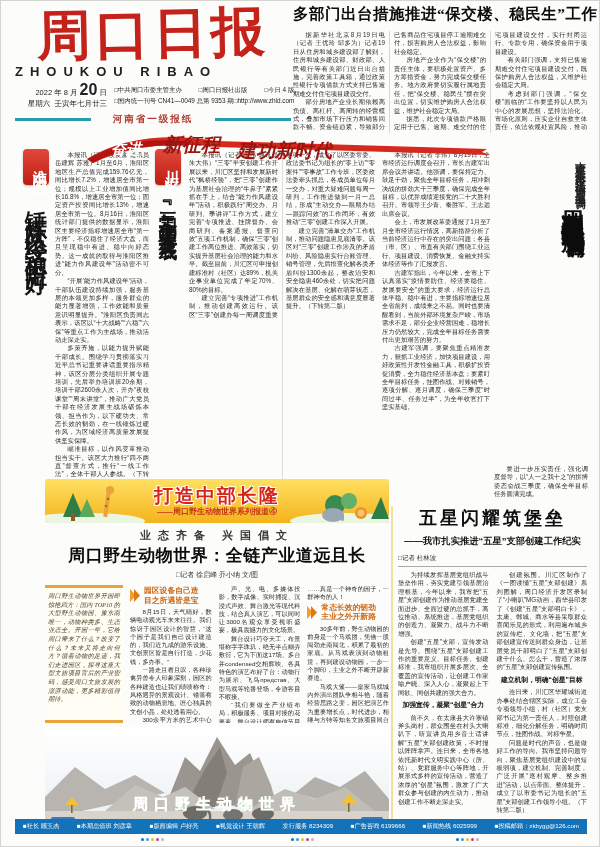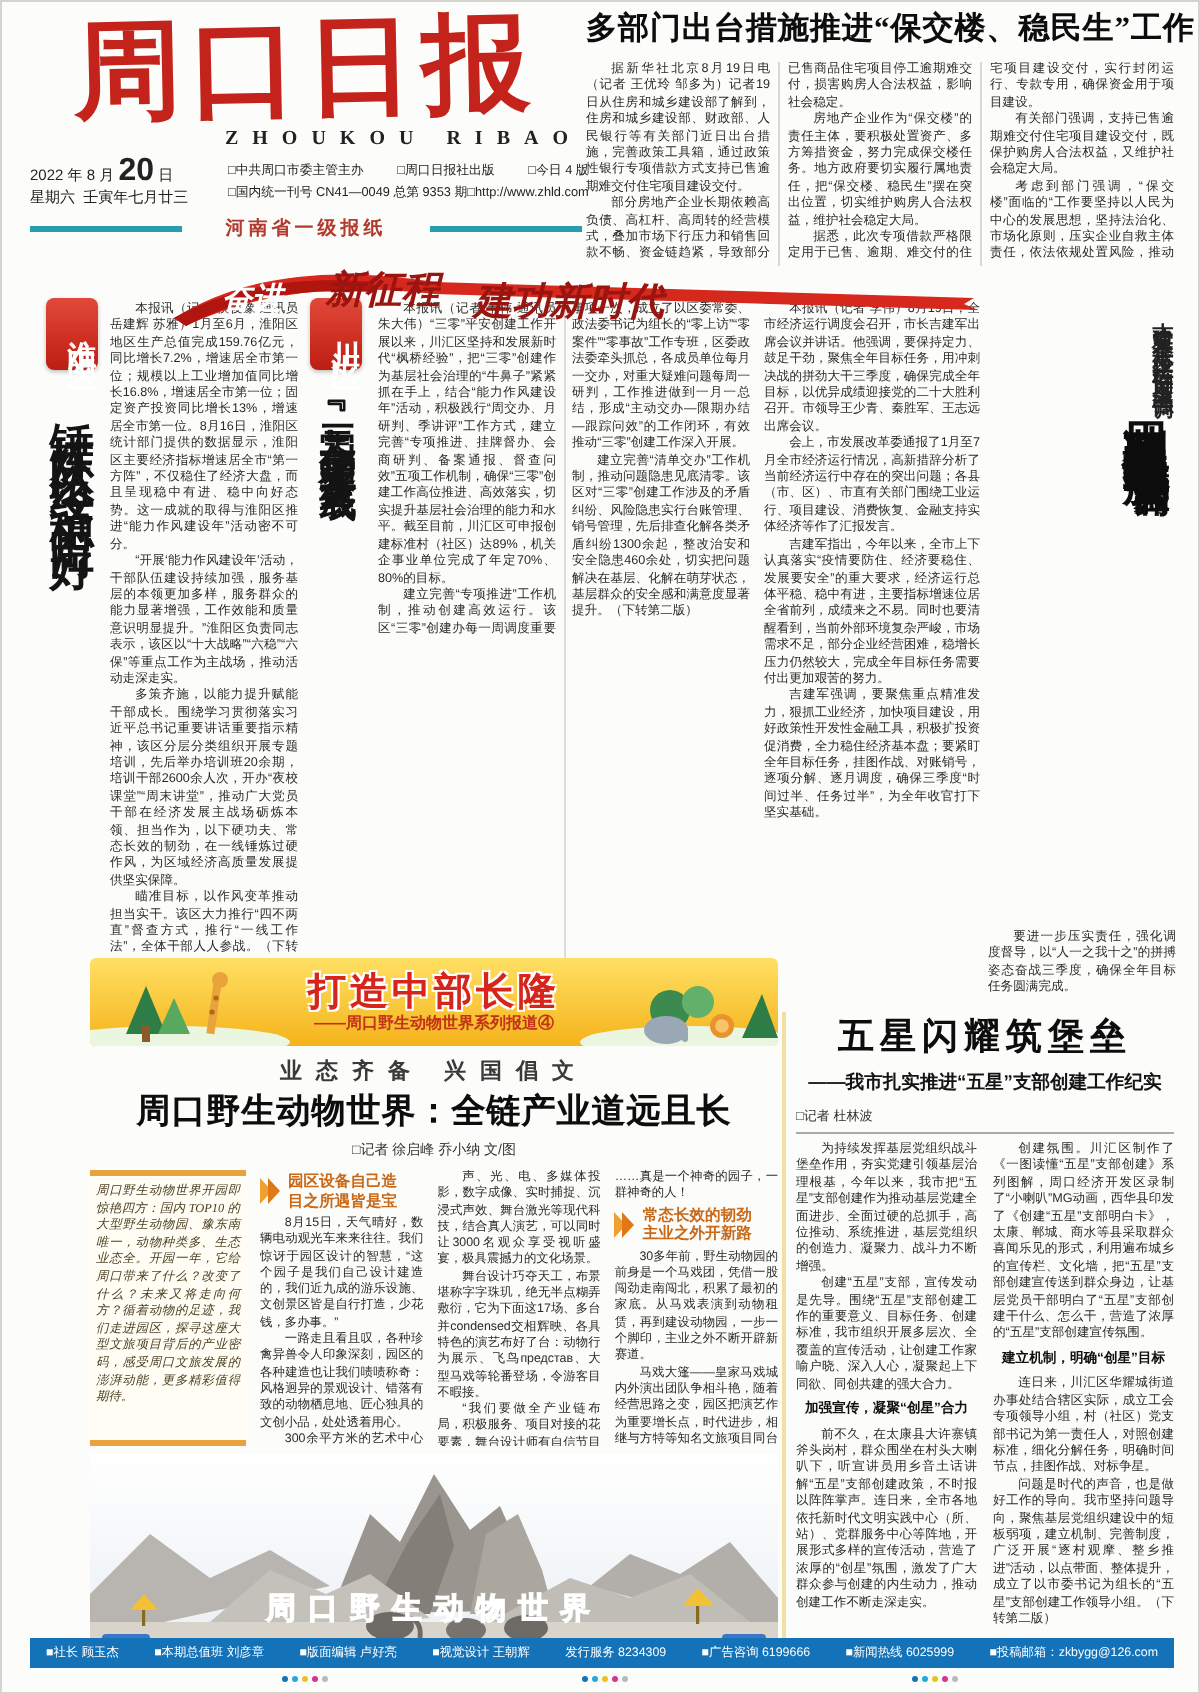"ZHOUKOU RIBAO" .mast-sub { font-family: Liberation Serif, serif -> Liberation Sans, sans-serif; font-size: 10px -> 13px; text-align: right -> left }
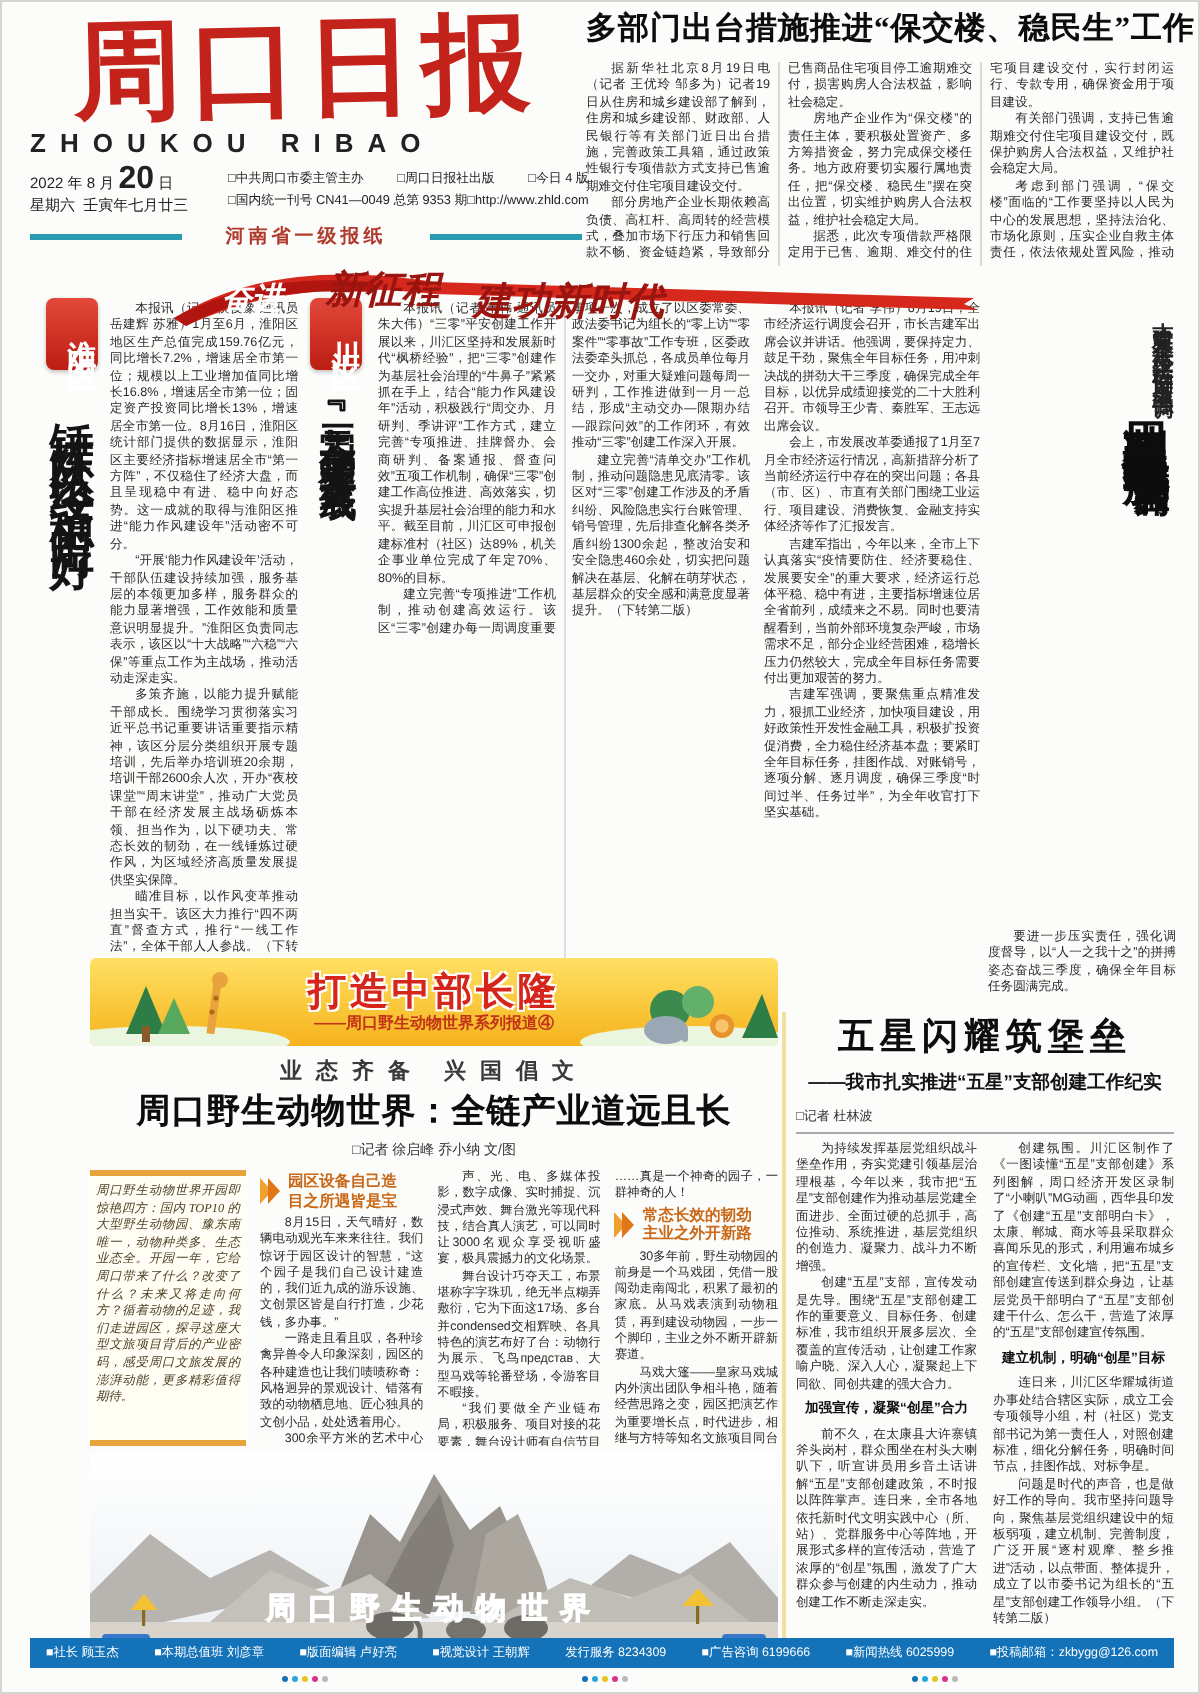"2022 年 8 月 20" .mast-date { text-align: none -> right }
